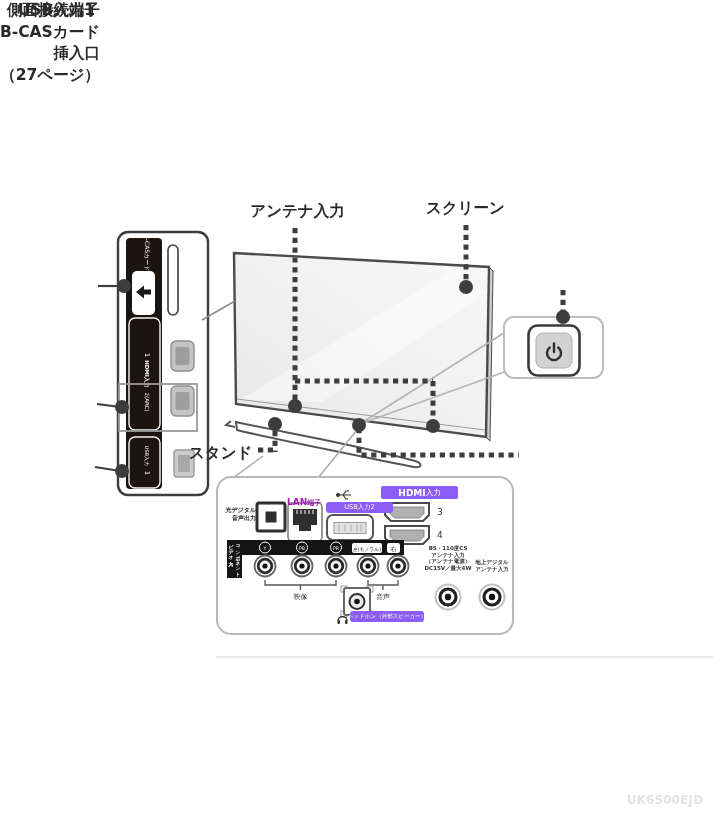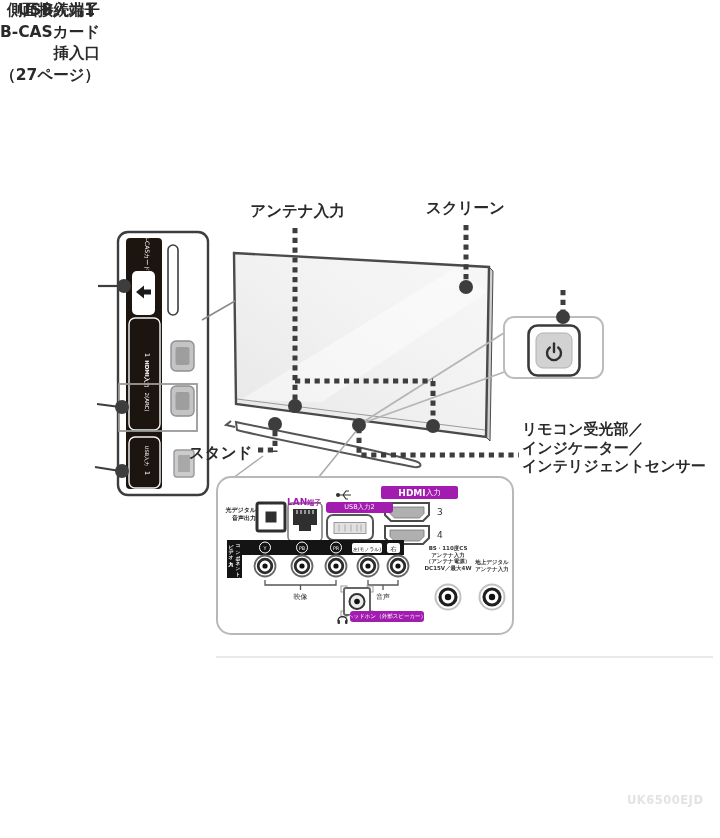"リモコン受光部／" div.lbl { html: <div> <div>リモコン受光部／</div> <div>インジケーター／</div> <div>インテリジェントセンサー</div> </div> -> none }
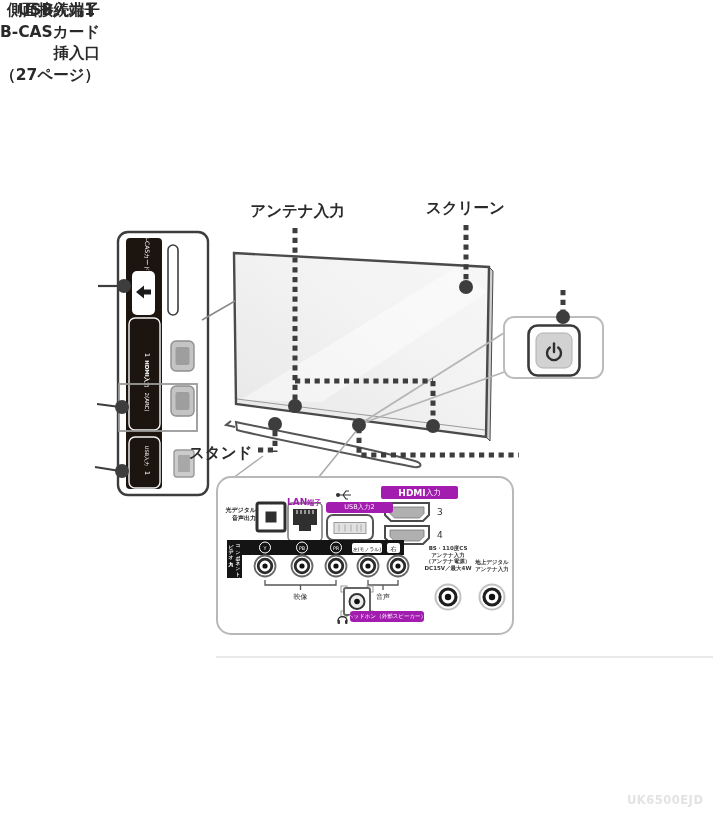"HDMI" .pill { background: #a21caf -> #8b5cf6 }
